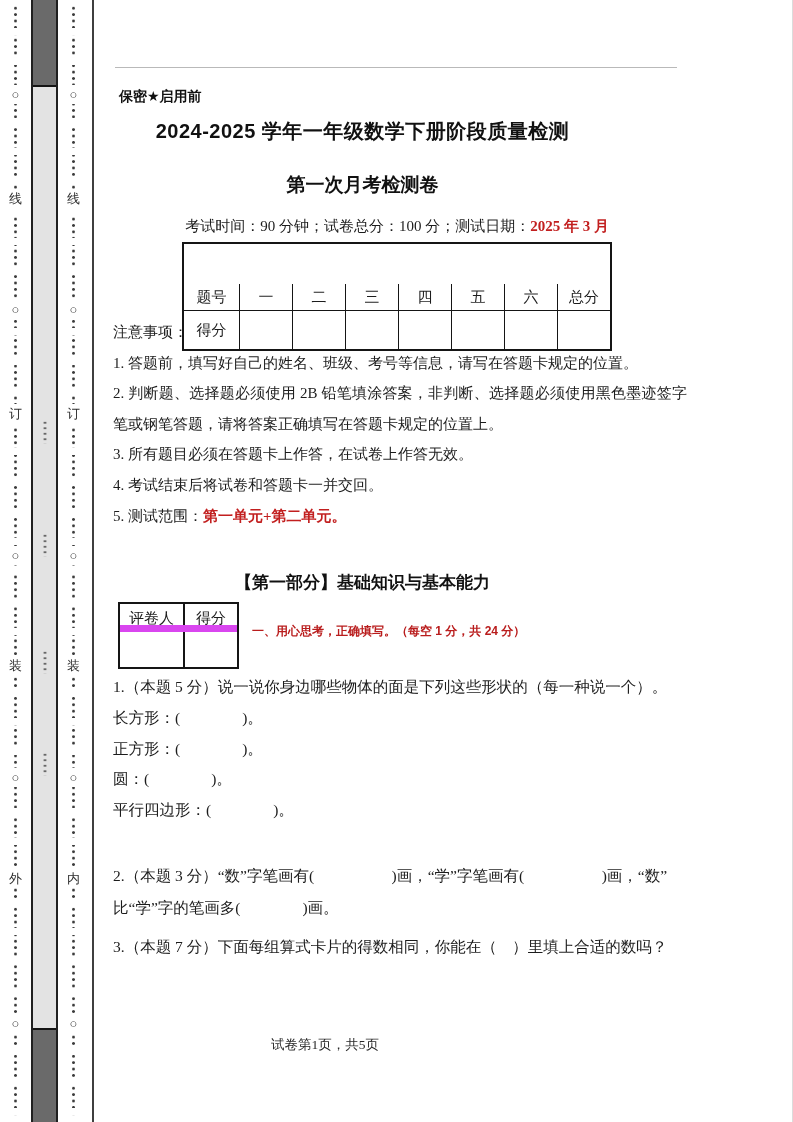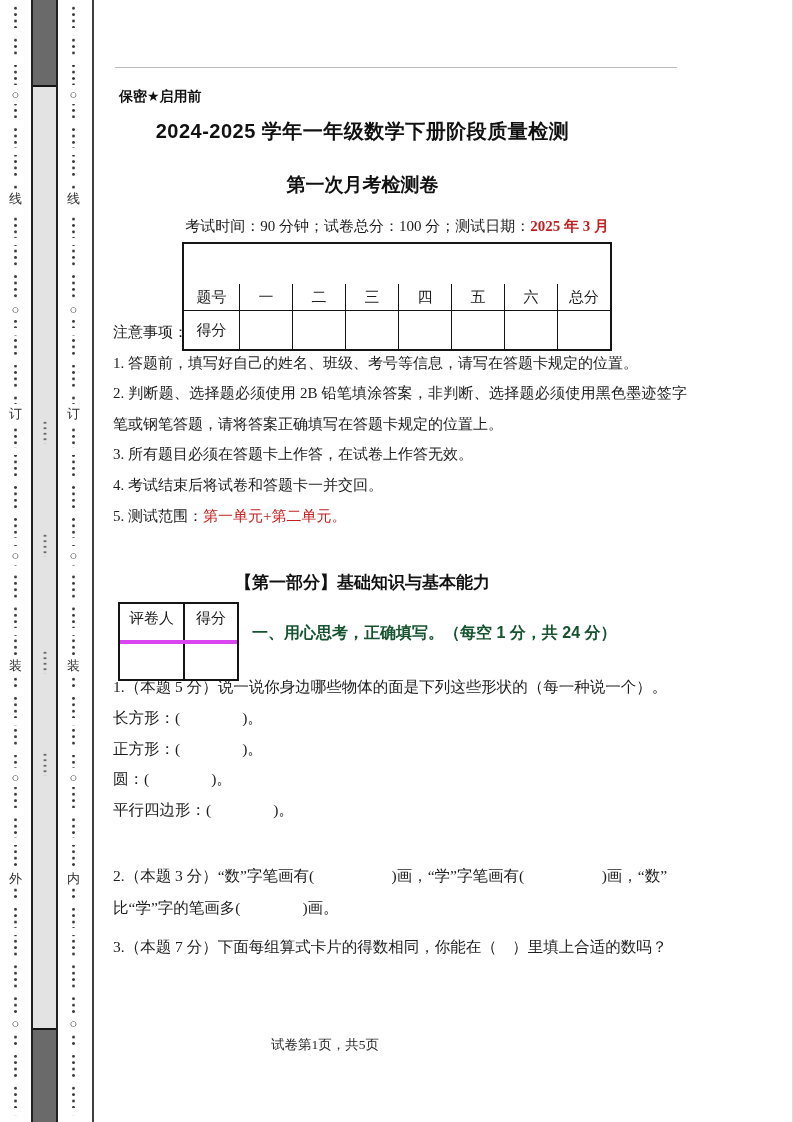"第一单元+第二单元。" .notice .n-item5 .hl { font-weight: normal -> bold }
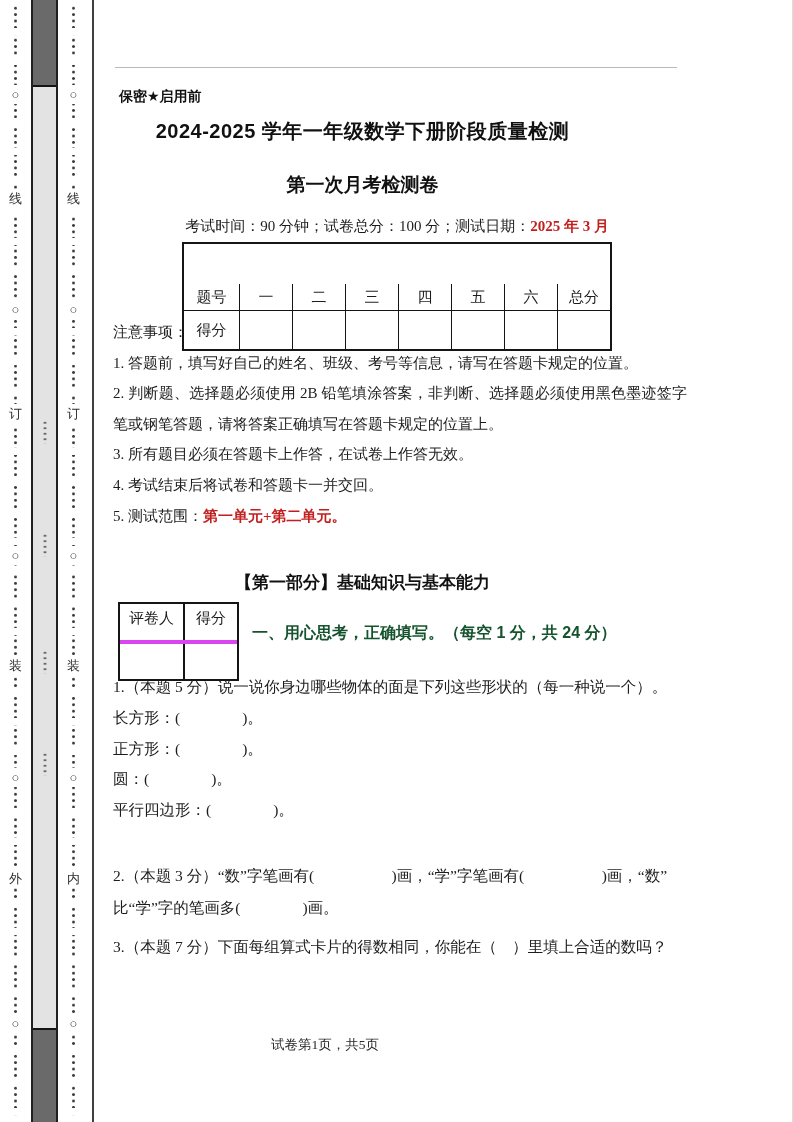"评卷人" .grow1 { border-bottom: 4px solid #d946ef -> 7px solid #d946ef; height: 40px -> 28px }
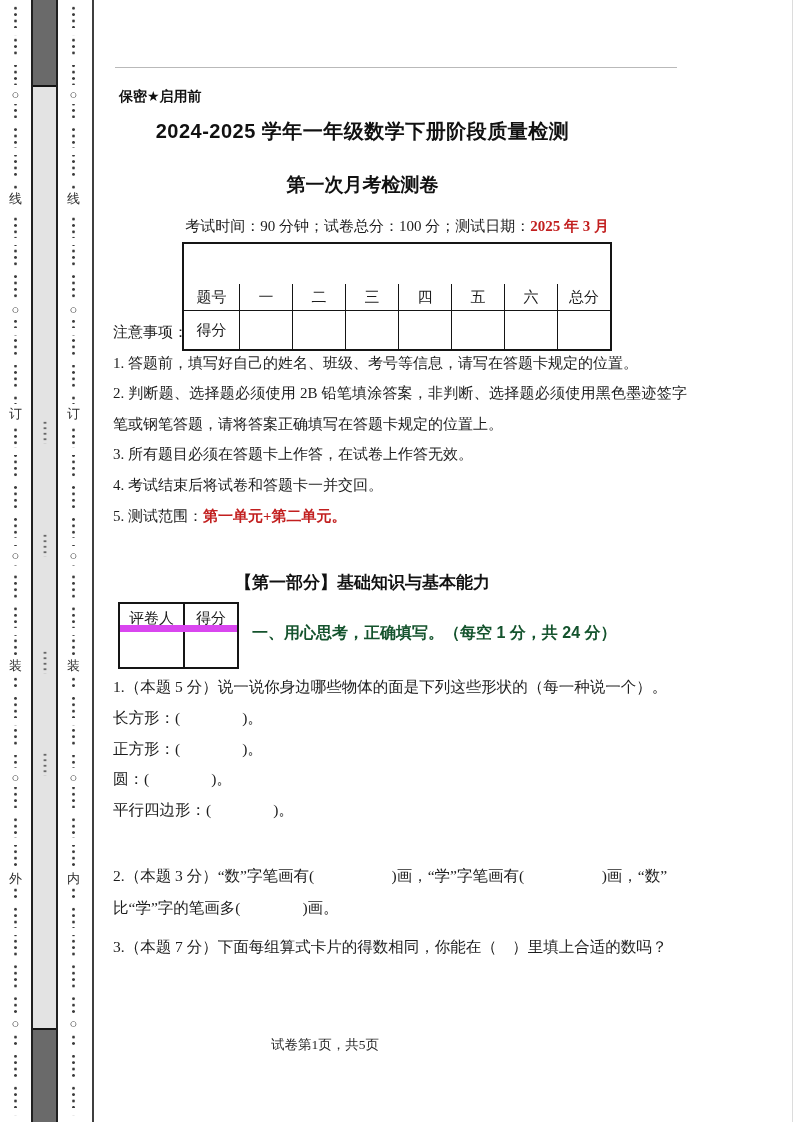"一、用心思考，正确填写。（每空 1 分，共 24 分）" .section-one { color: #14532d -> #b91c1c; font-size: 16px -> 12px }
